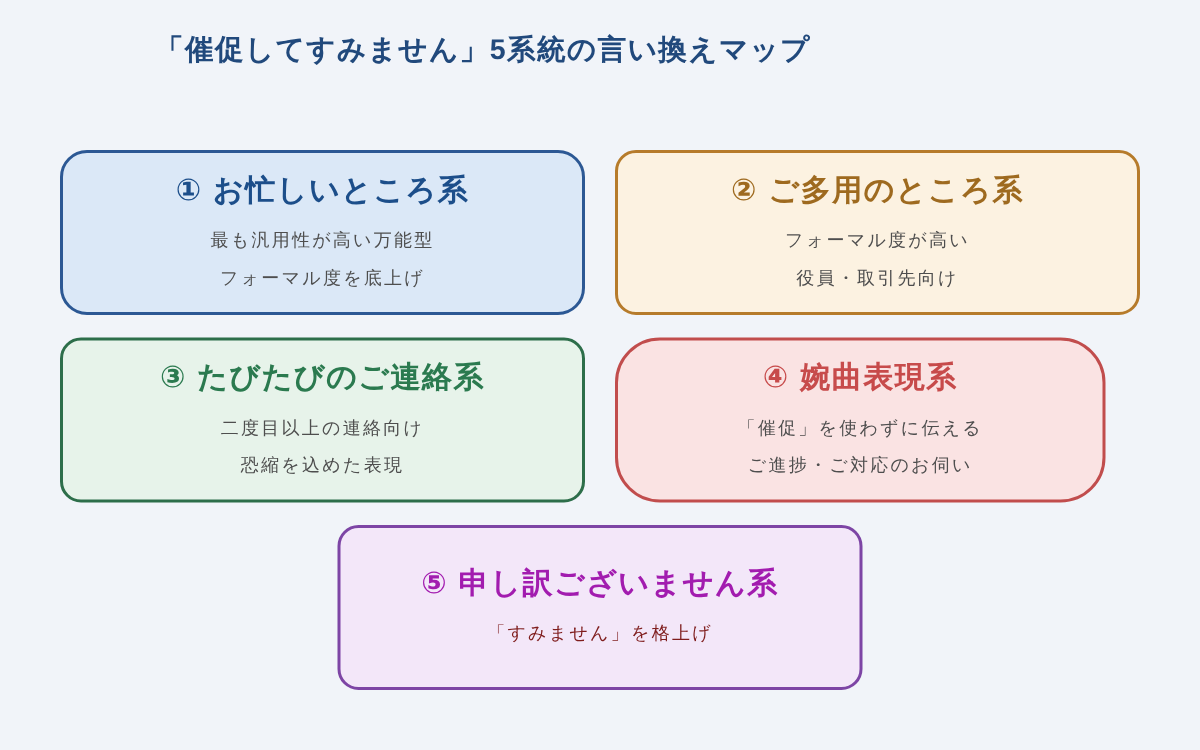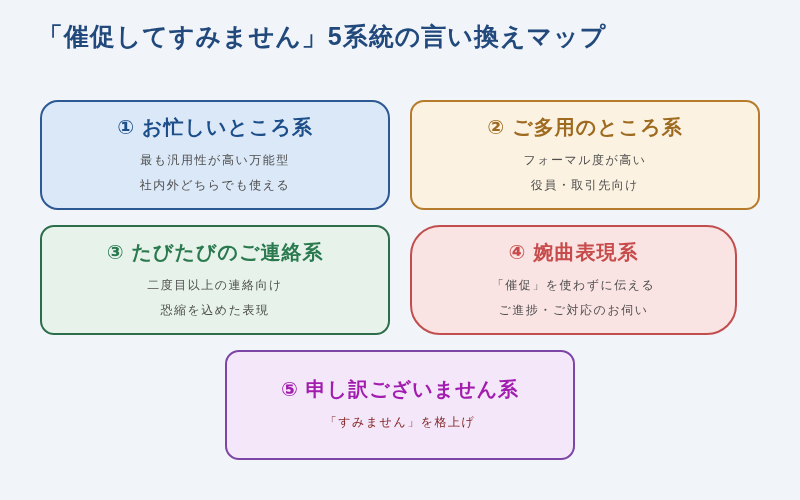"「催促してすみません」5系統の言い換えマップ" .page-title { font-size: 25px -> 19px }
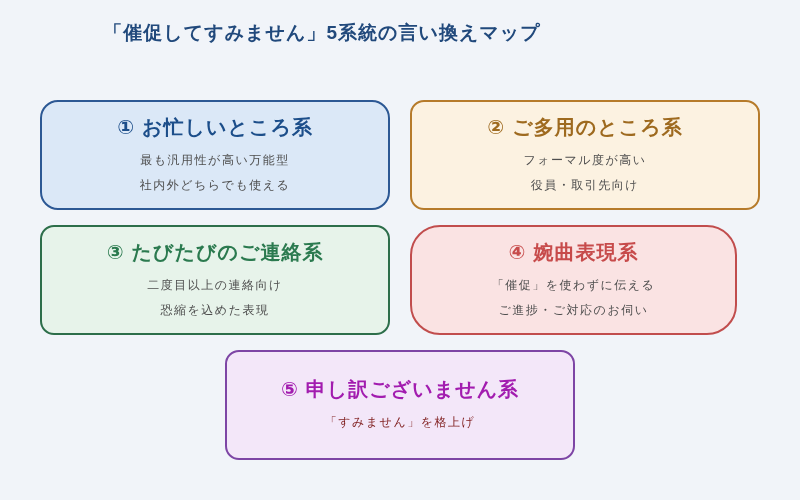"社内外どちらでも使える" div.card-line { text: 社内外どちらでも使える -> フォーマル度を底上げ }
